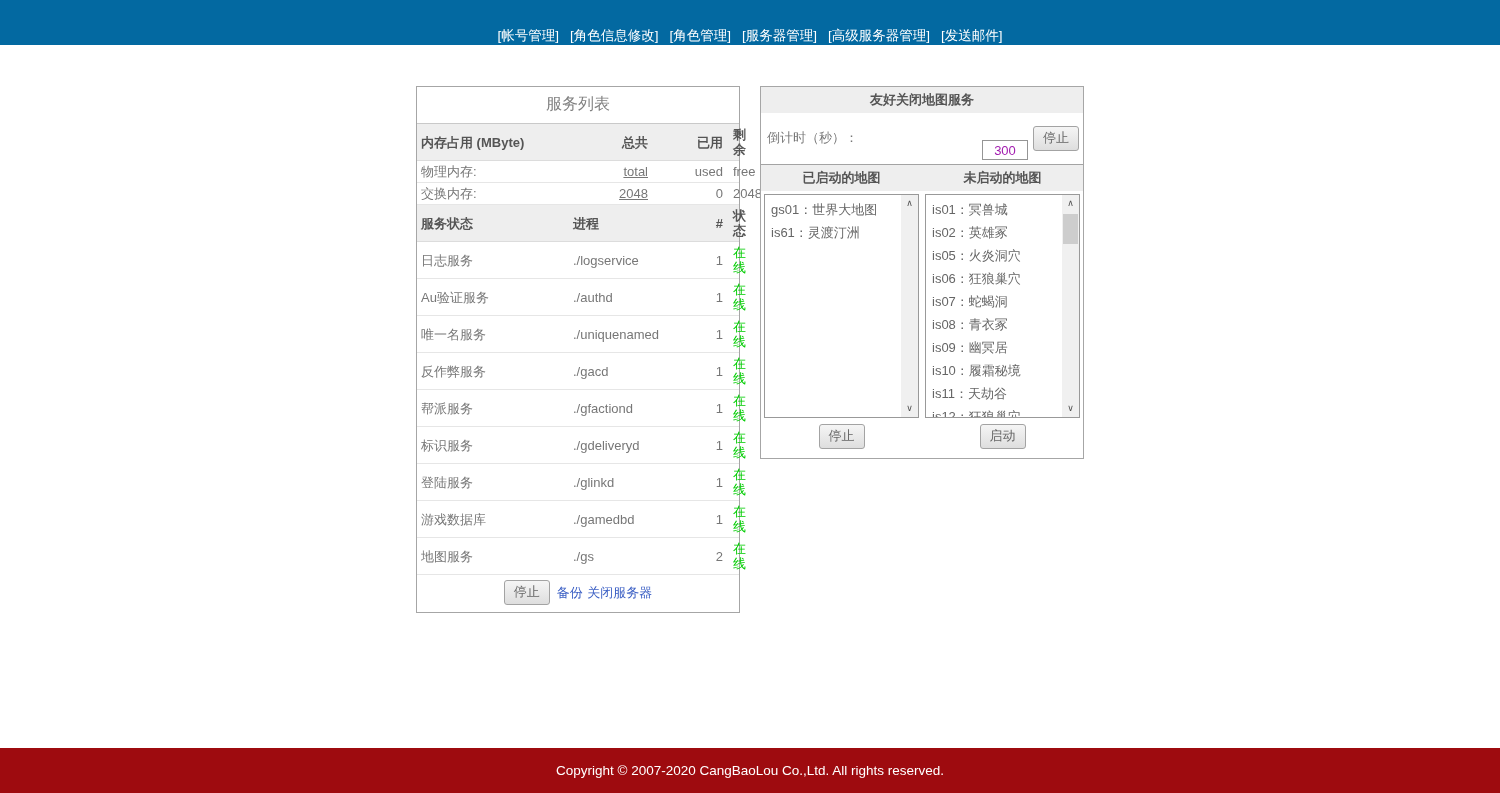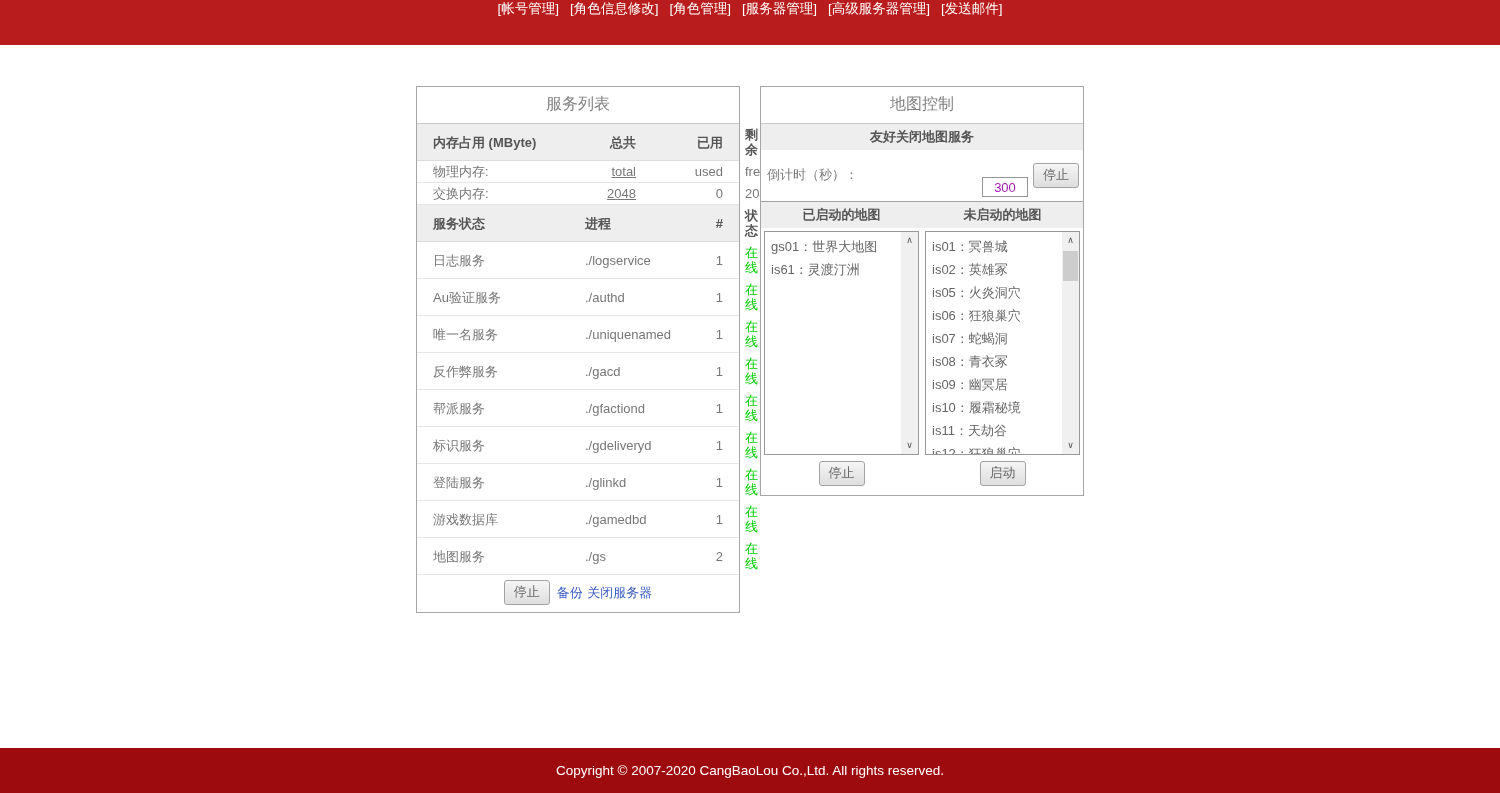"[帐号管理]" .topnav { align-items: flex-start -> flex-end; background: #b91c1c -> #0369a1 }
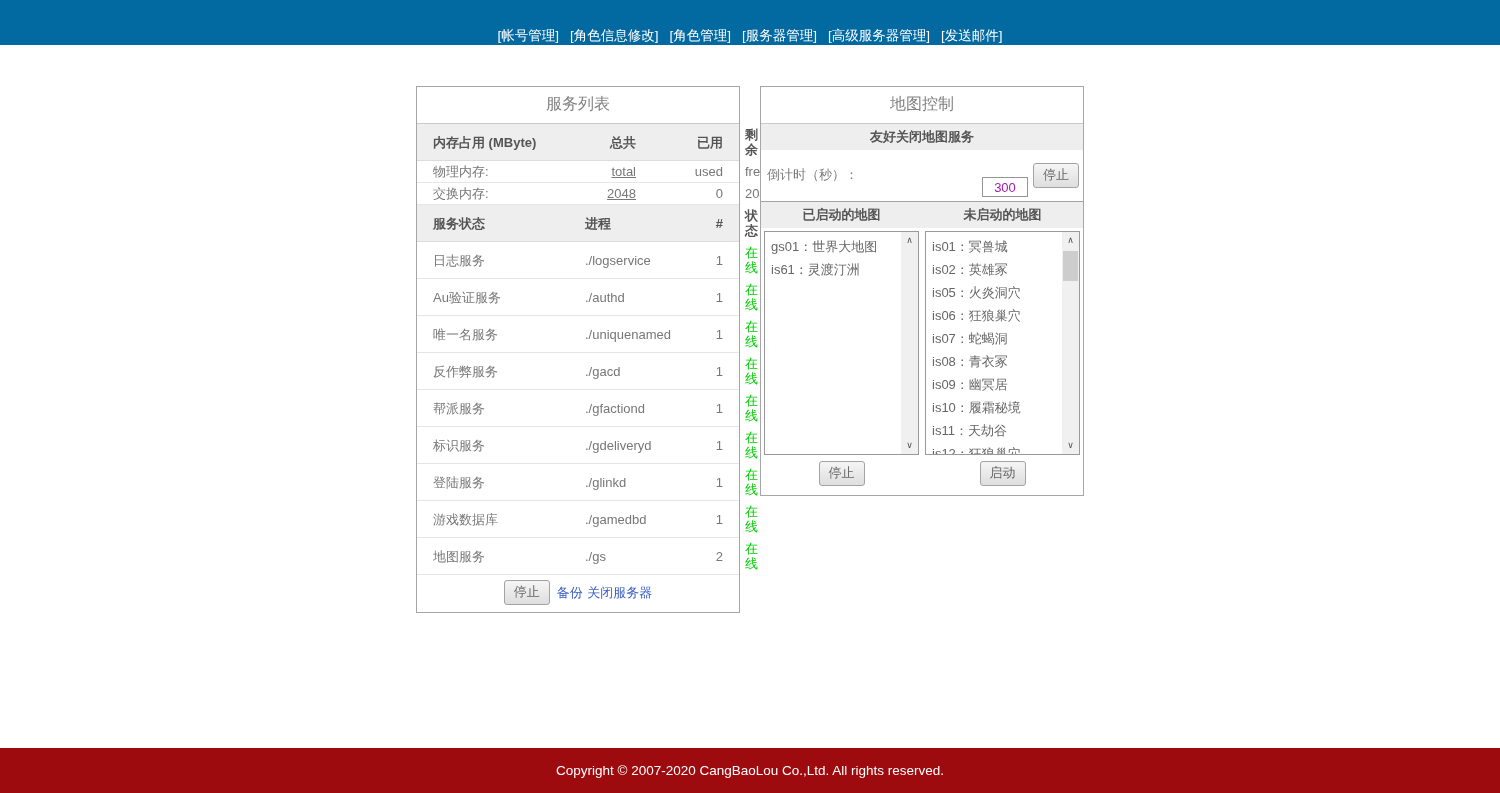"地图控制" div.panel-title { html: <div>地图控制</div> -> none }
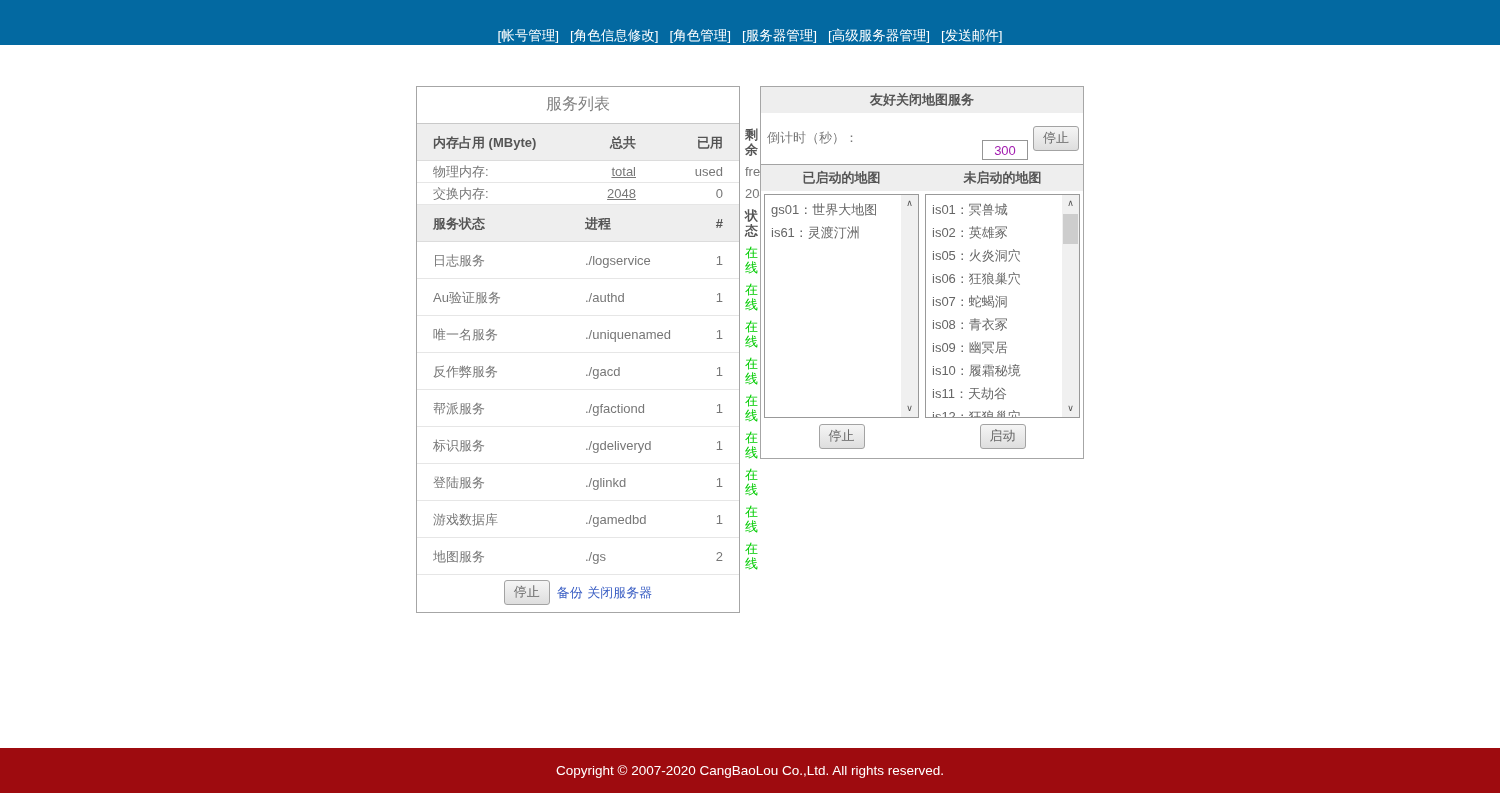"内存占用 (MByte)" th, td { padding: 3px 16px -> 3px 4px }
